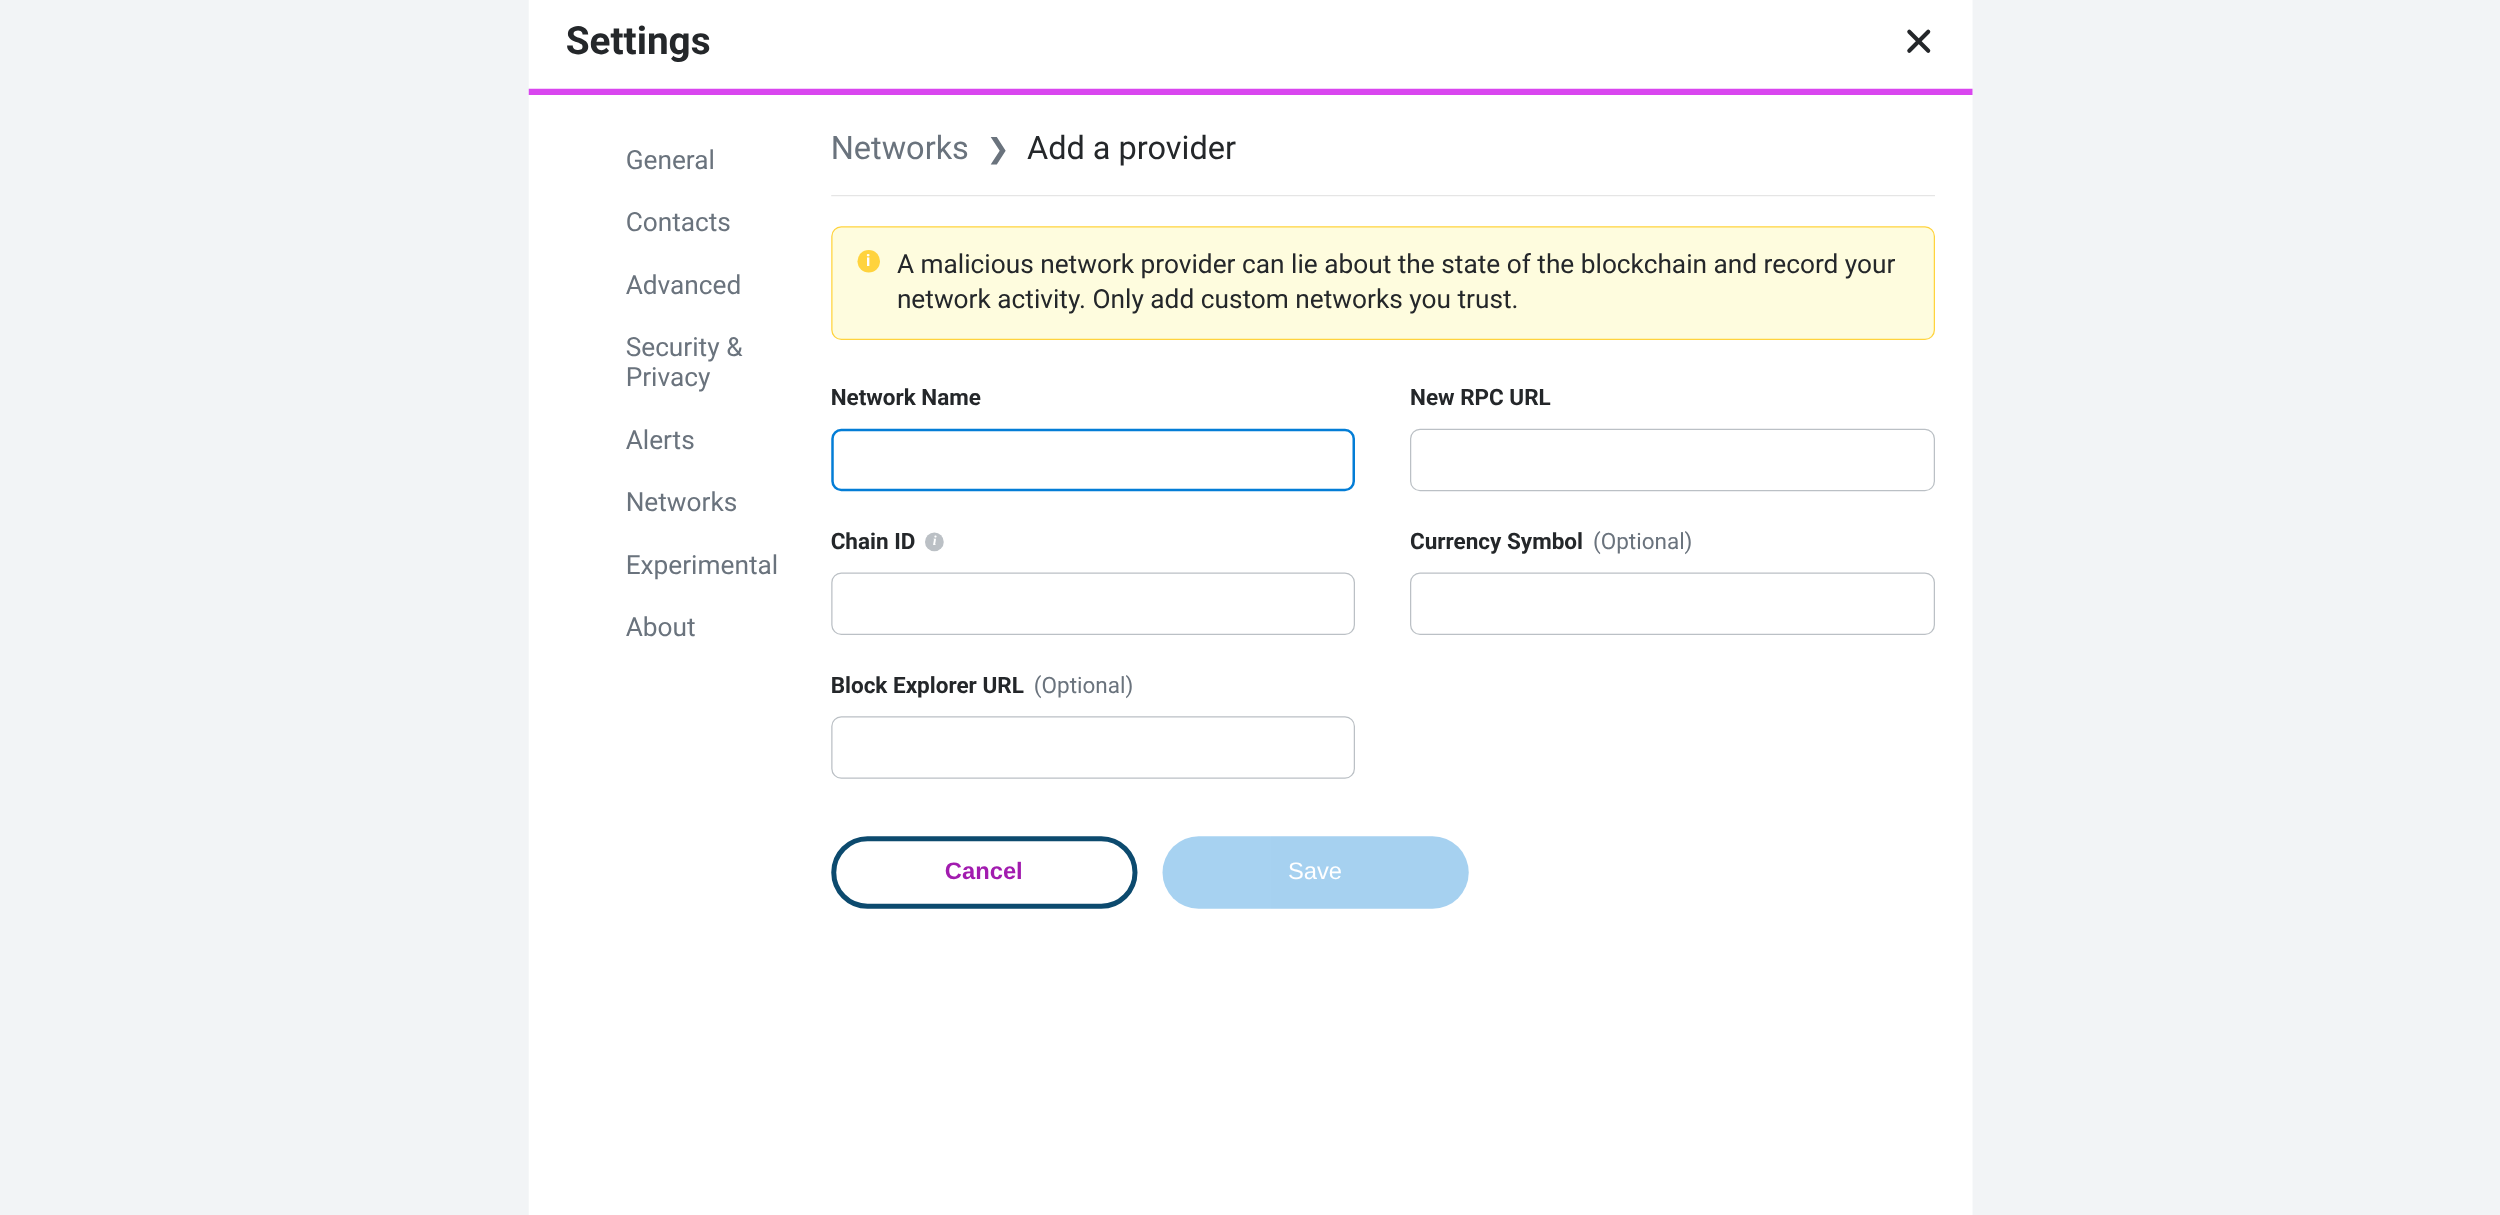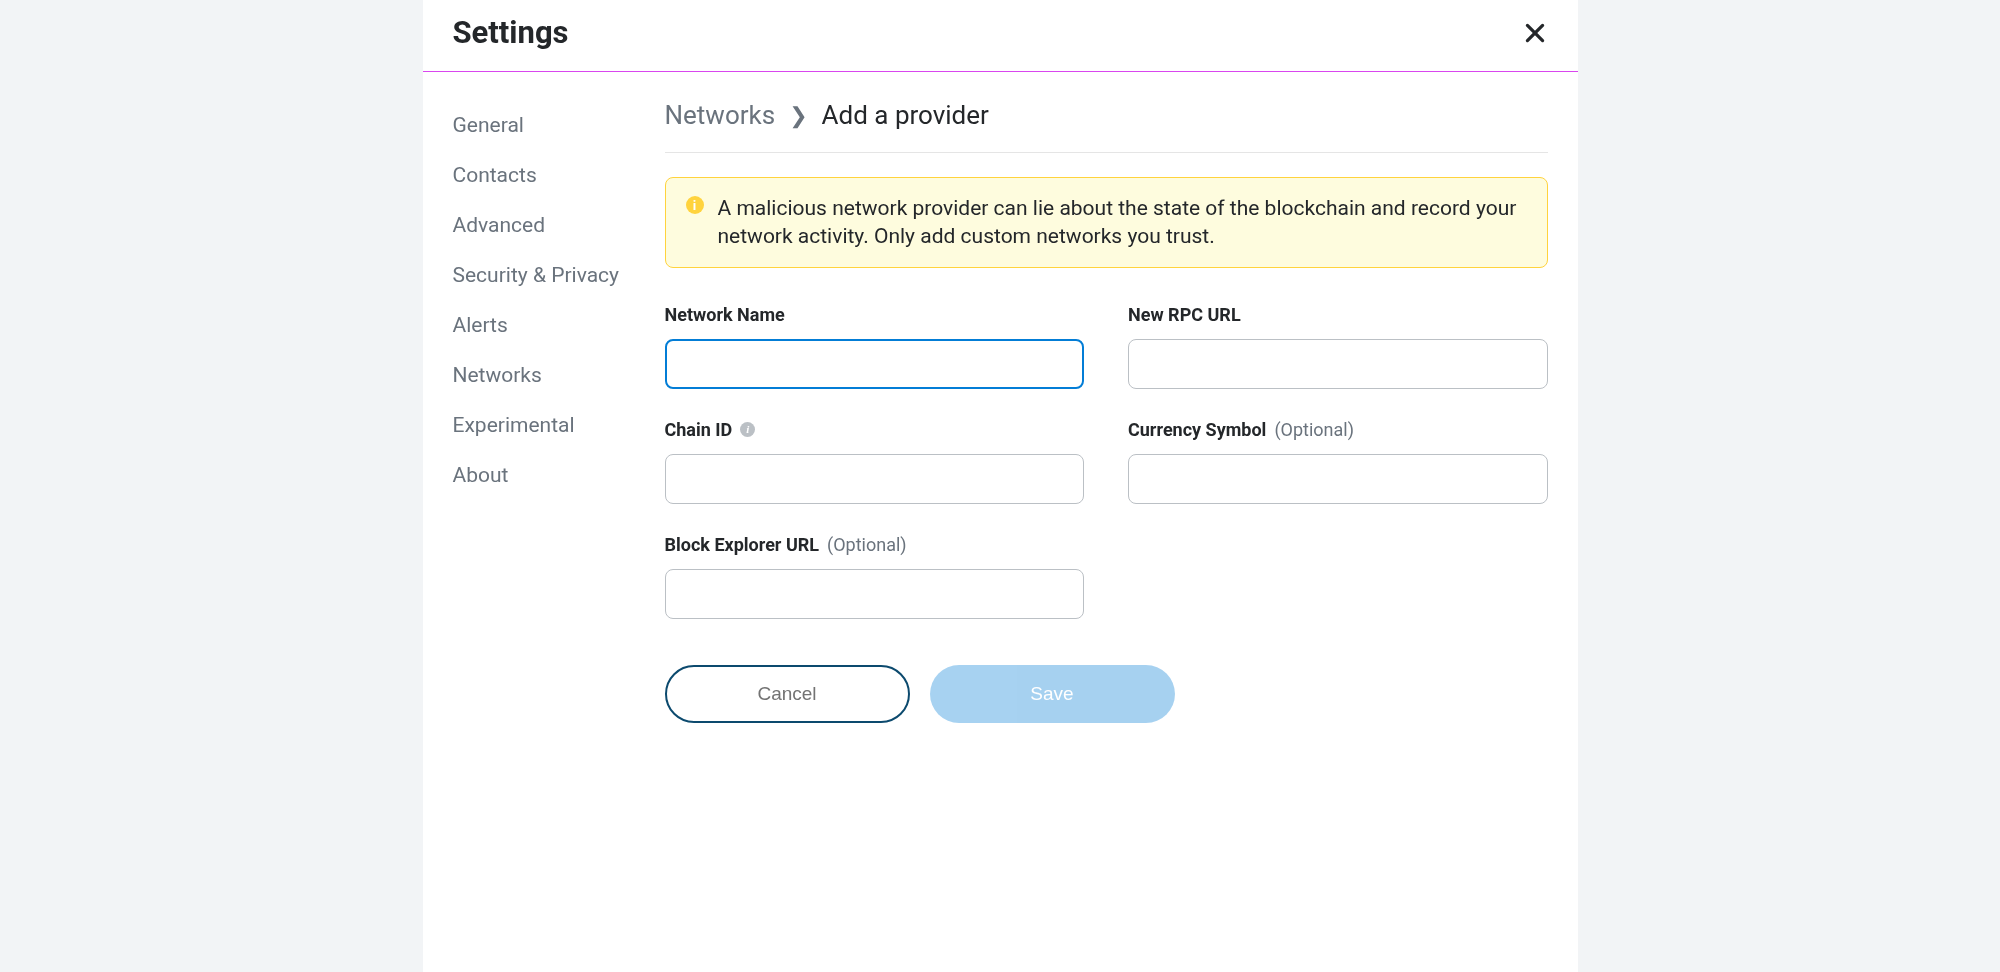"Settings" .modal-header { border-bottom: 1px solid #d946ef -> 5px solid #d946ef }
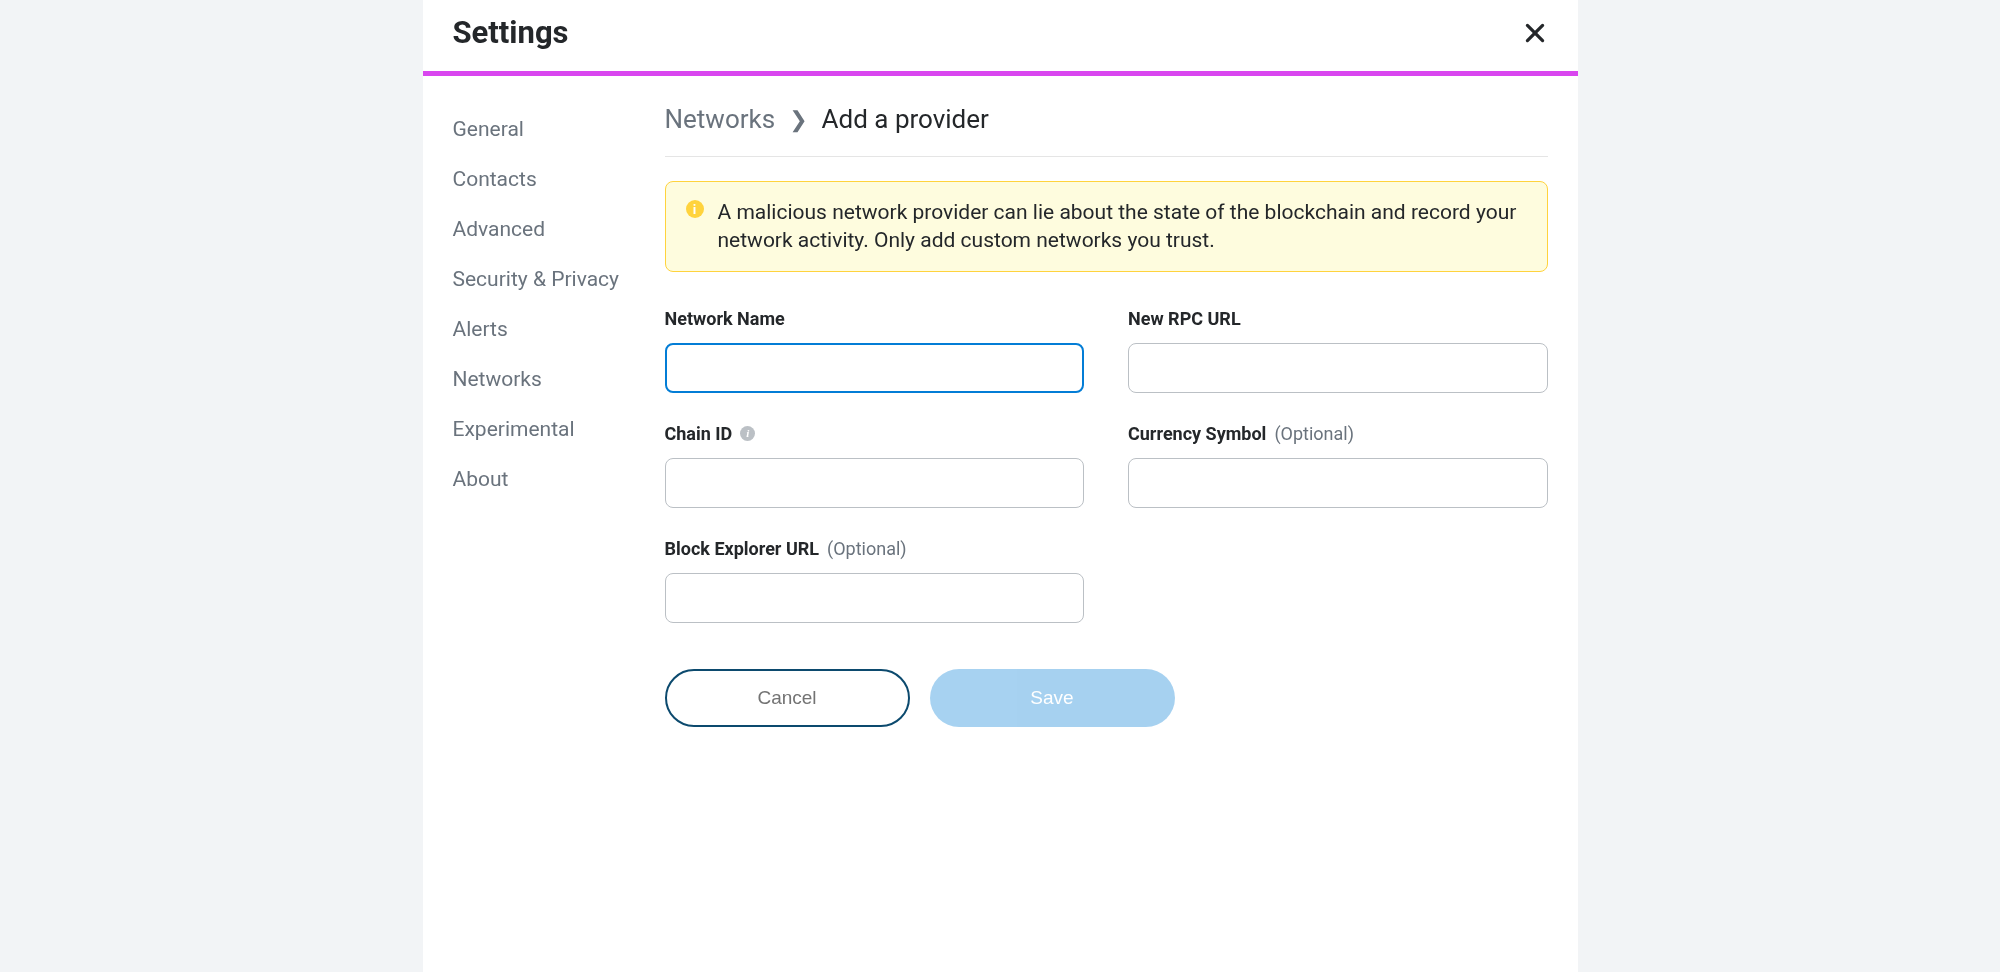"General" .sidebar-item { margin-left: none -> 48px }
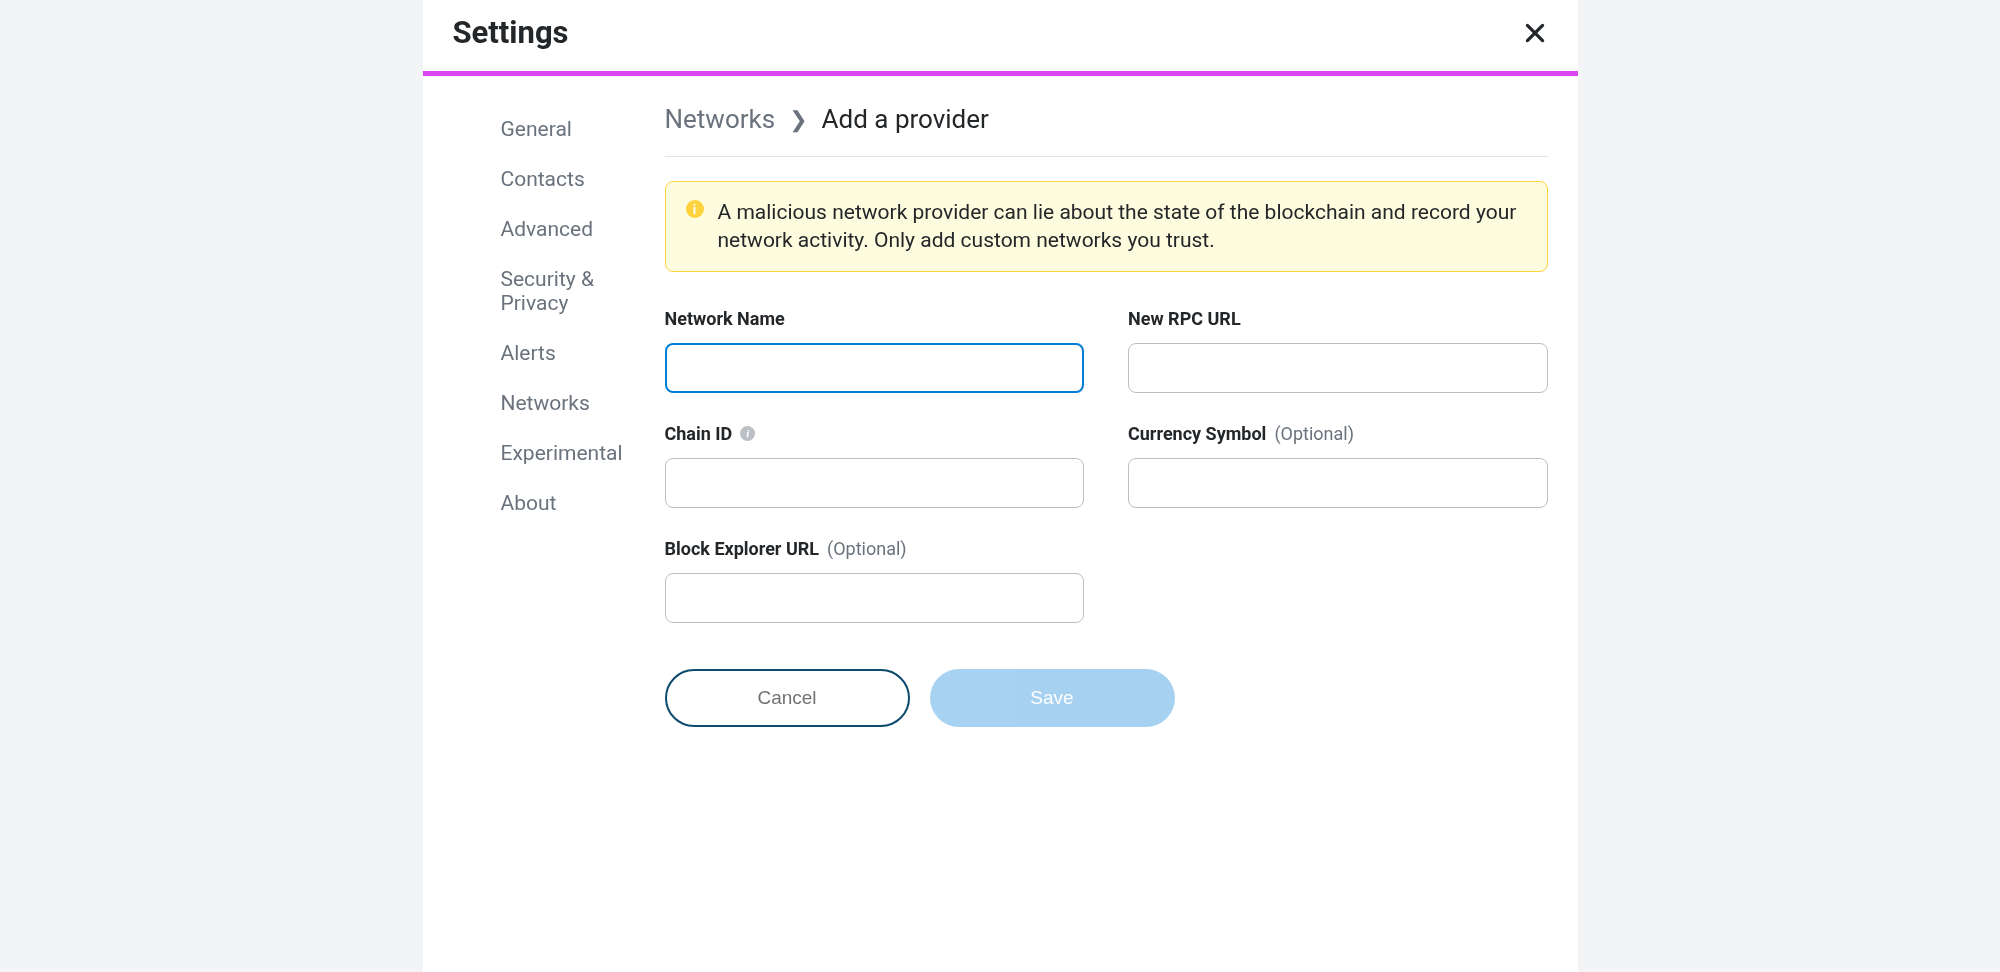"Cancel" .btn-cancel { border: 2px solid #0c4a6e -> 4px solid #0c4a6e; color: #737373 -> #a21caf; font-weight: none -> bold }
